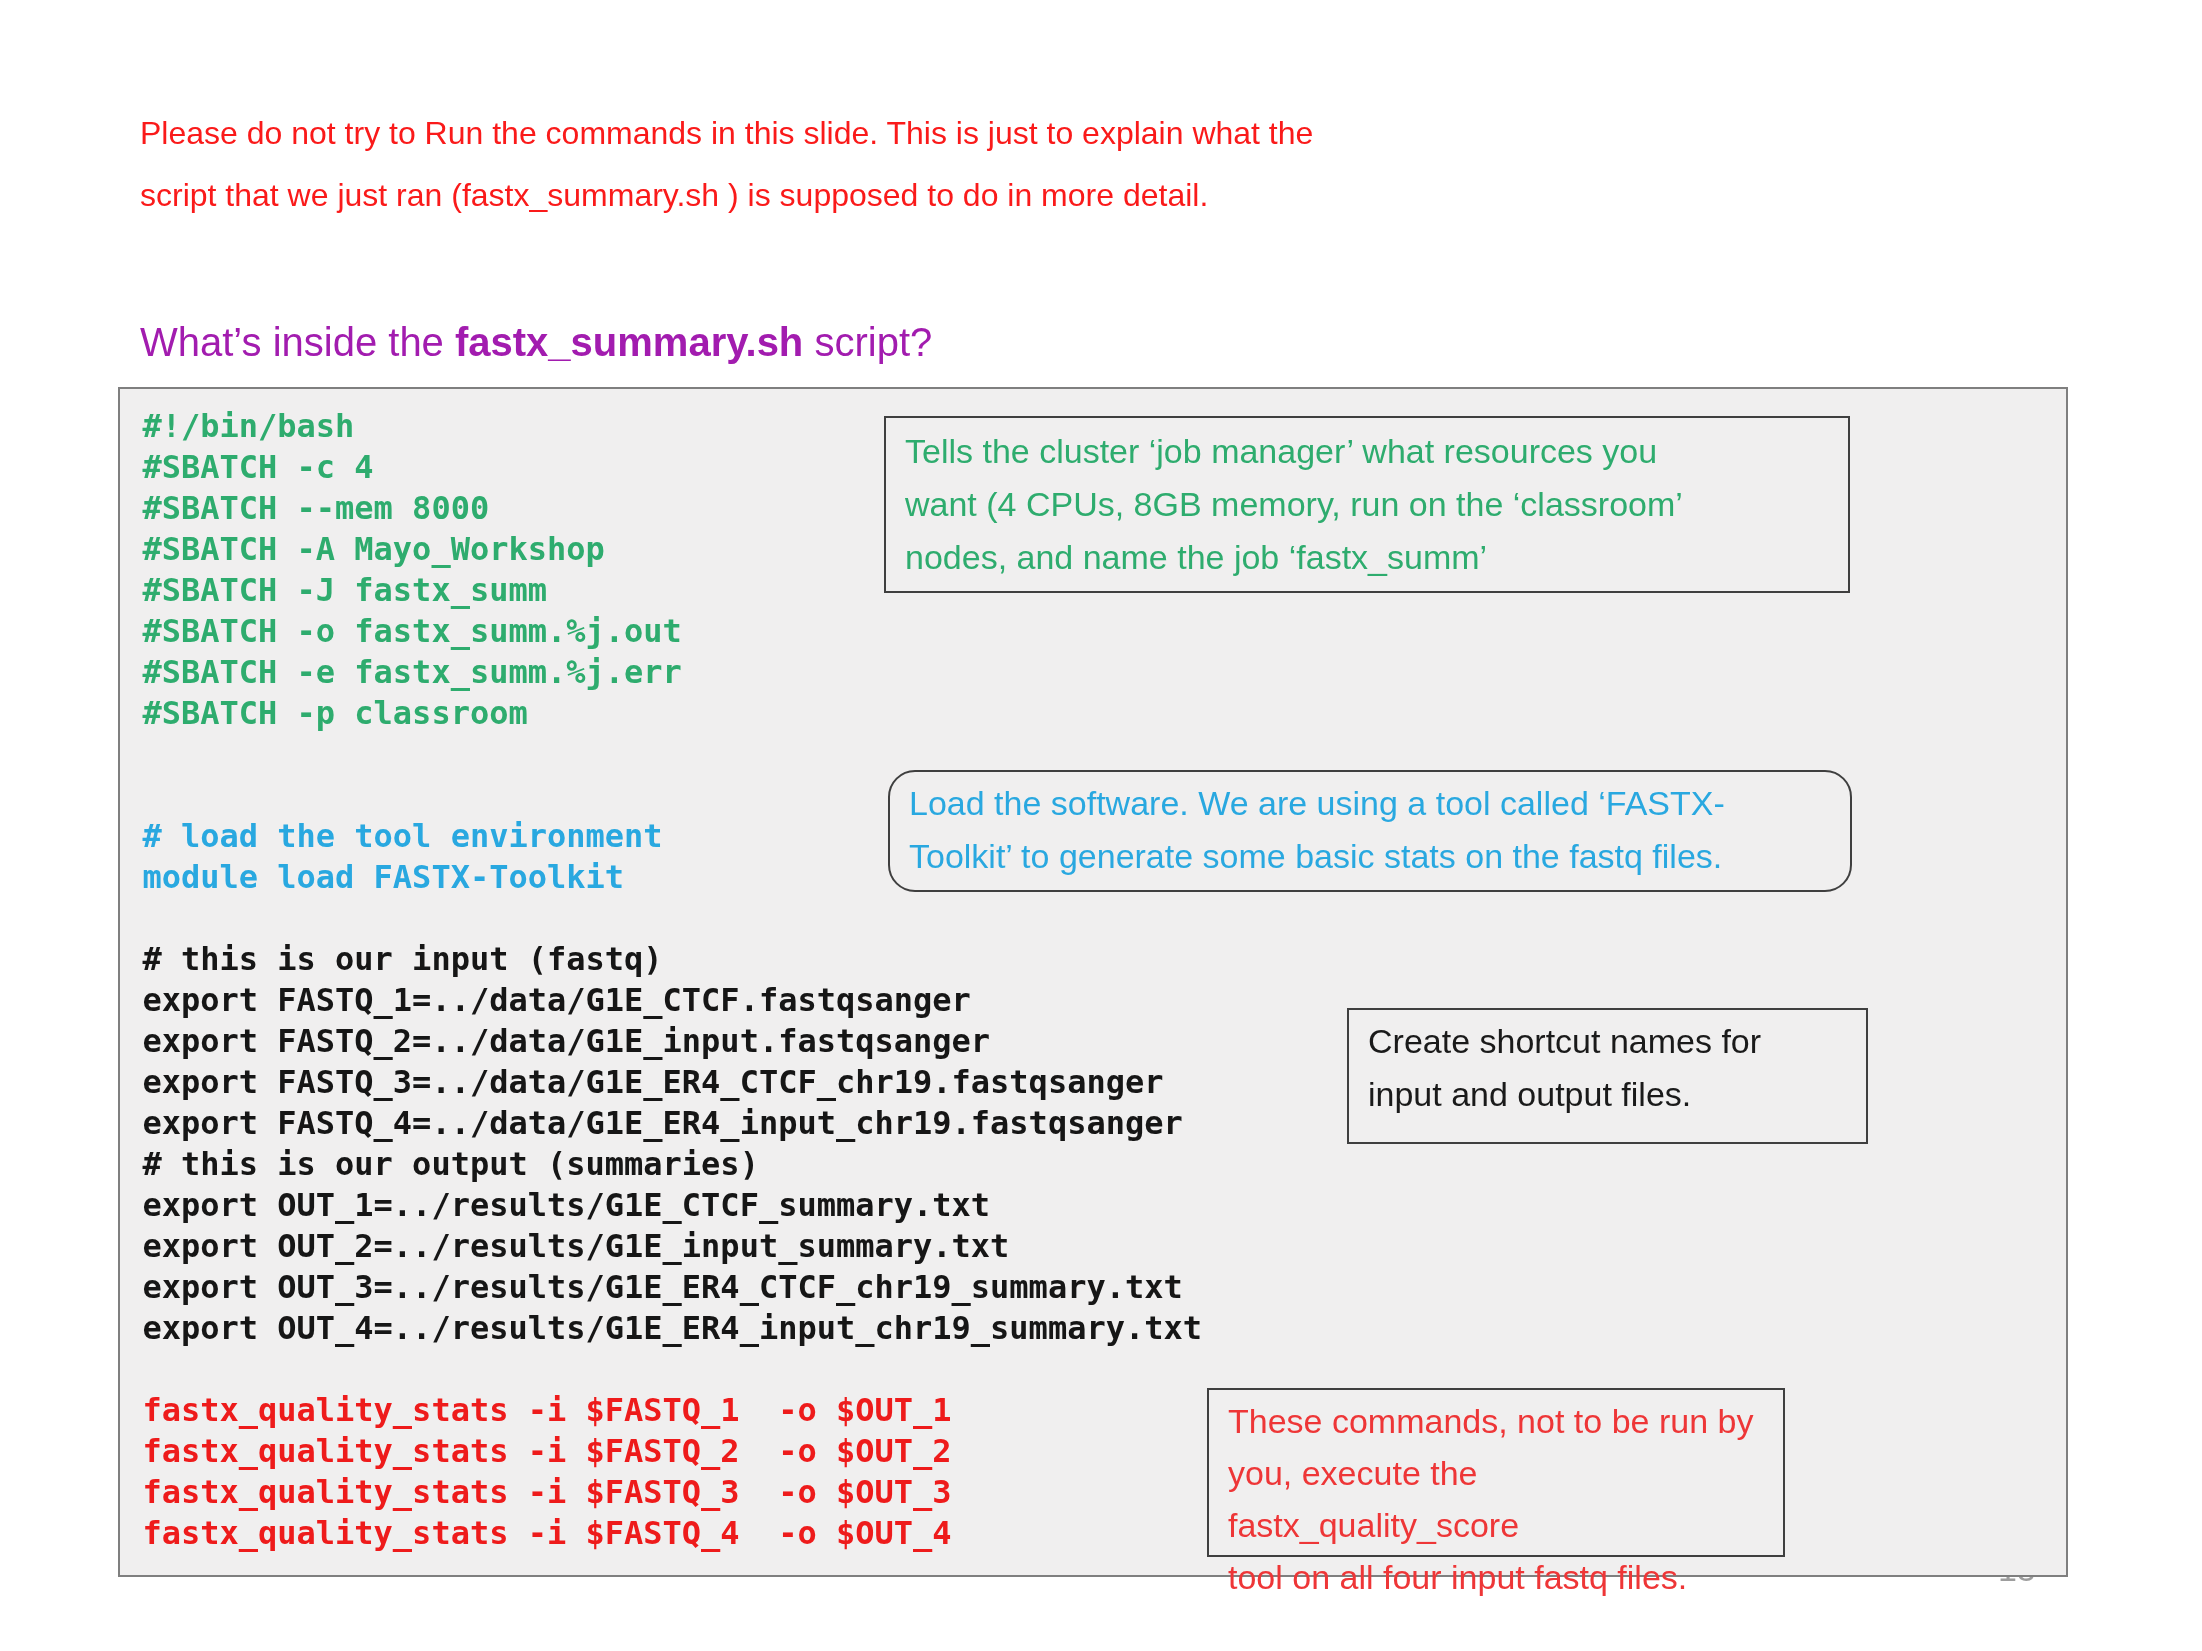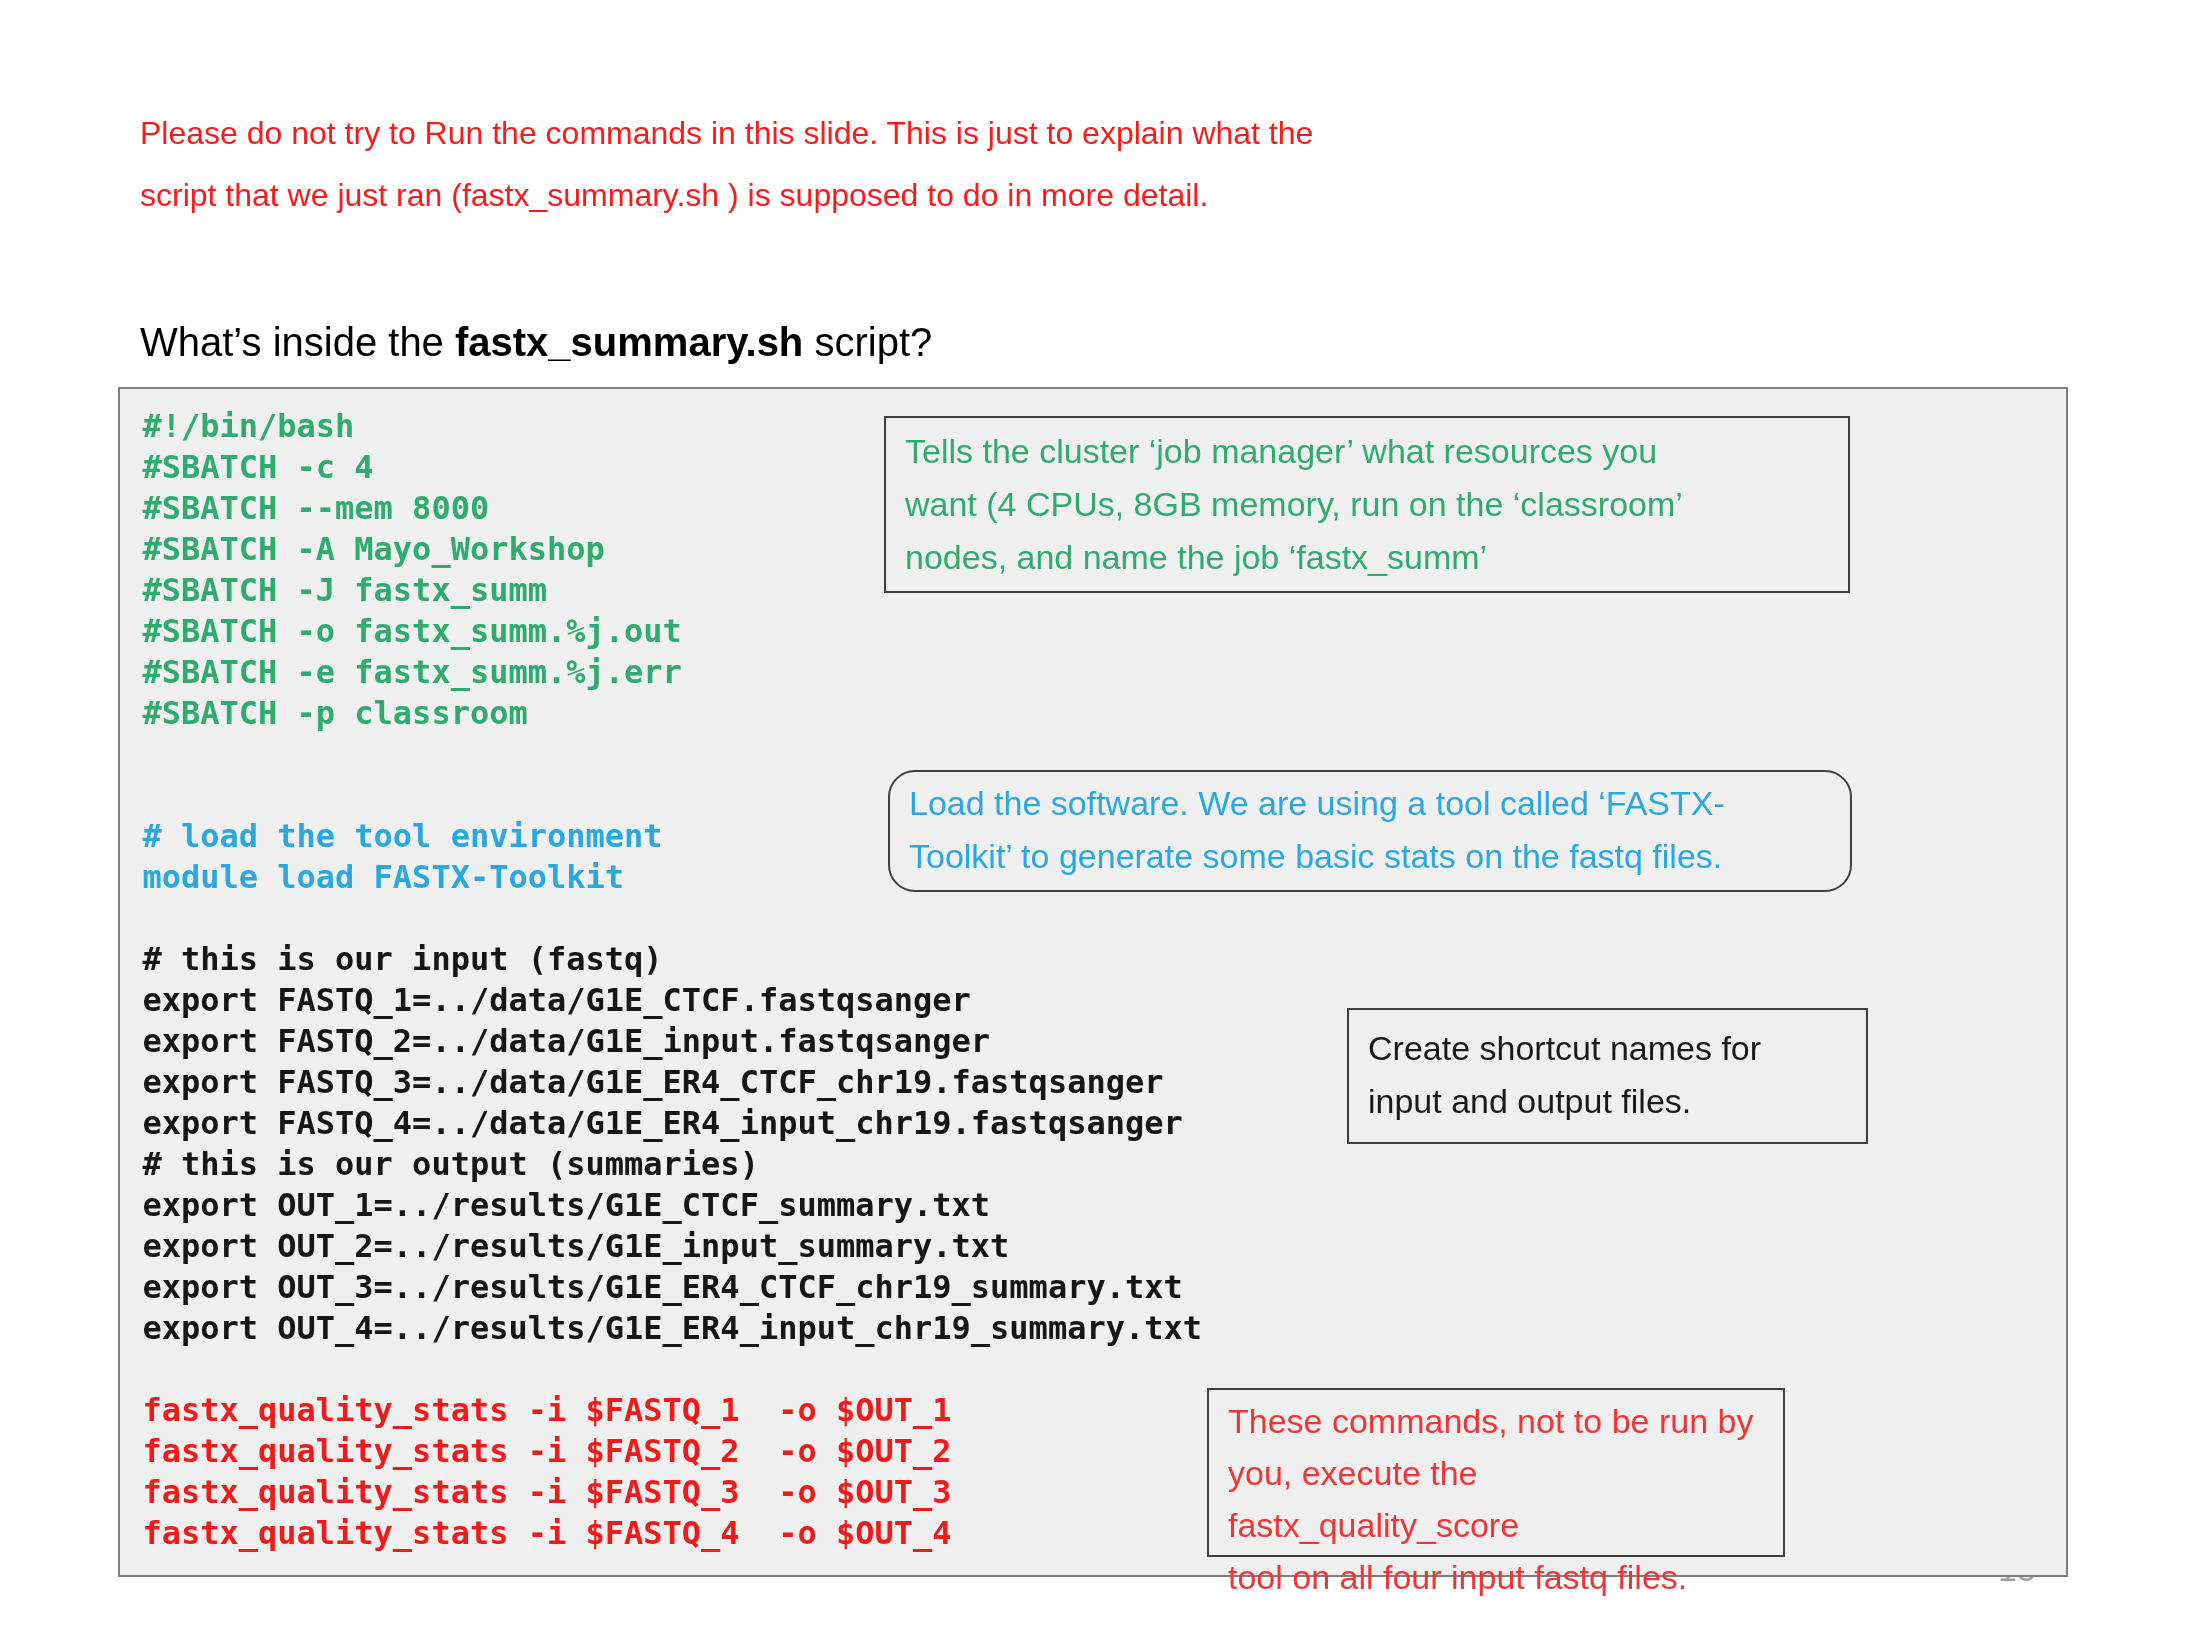"What’s inside the fastx_summary.sh" .heading { color: #000000 -> #a21caf }
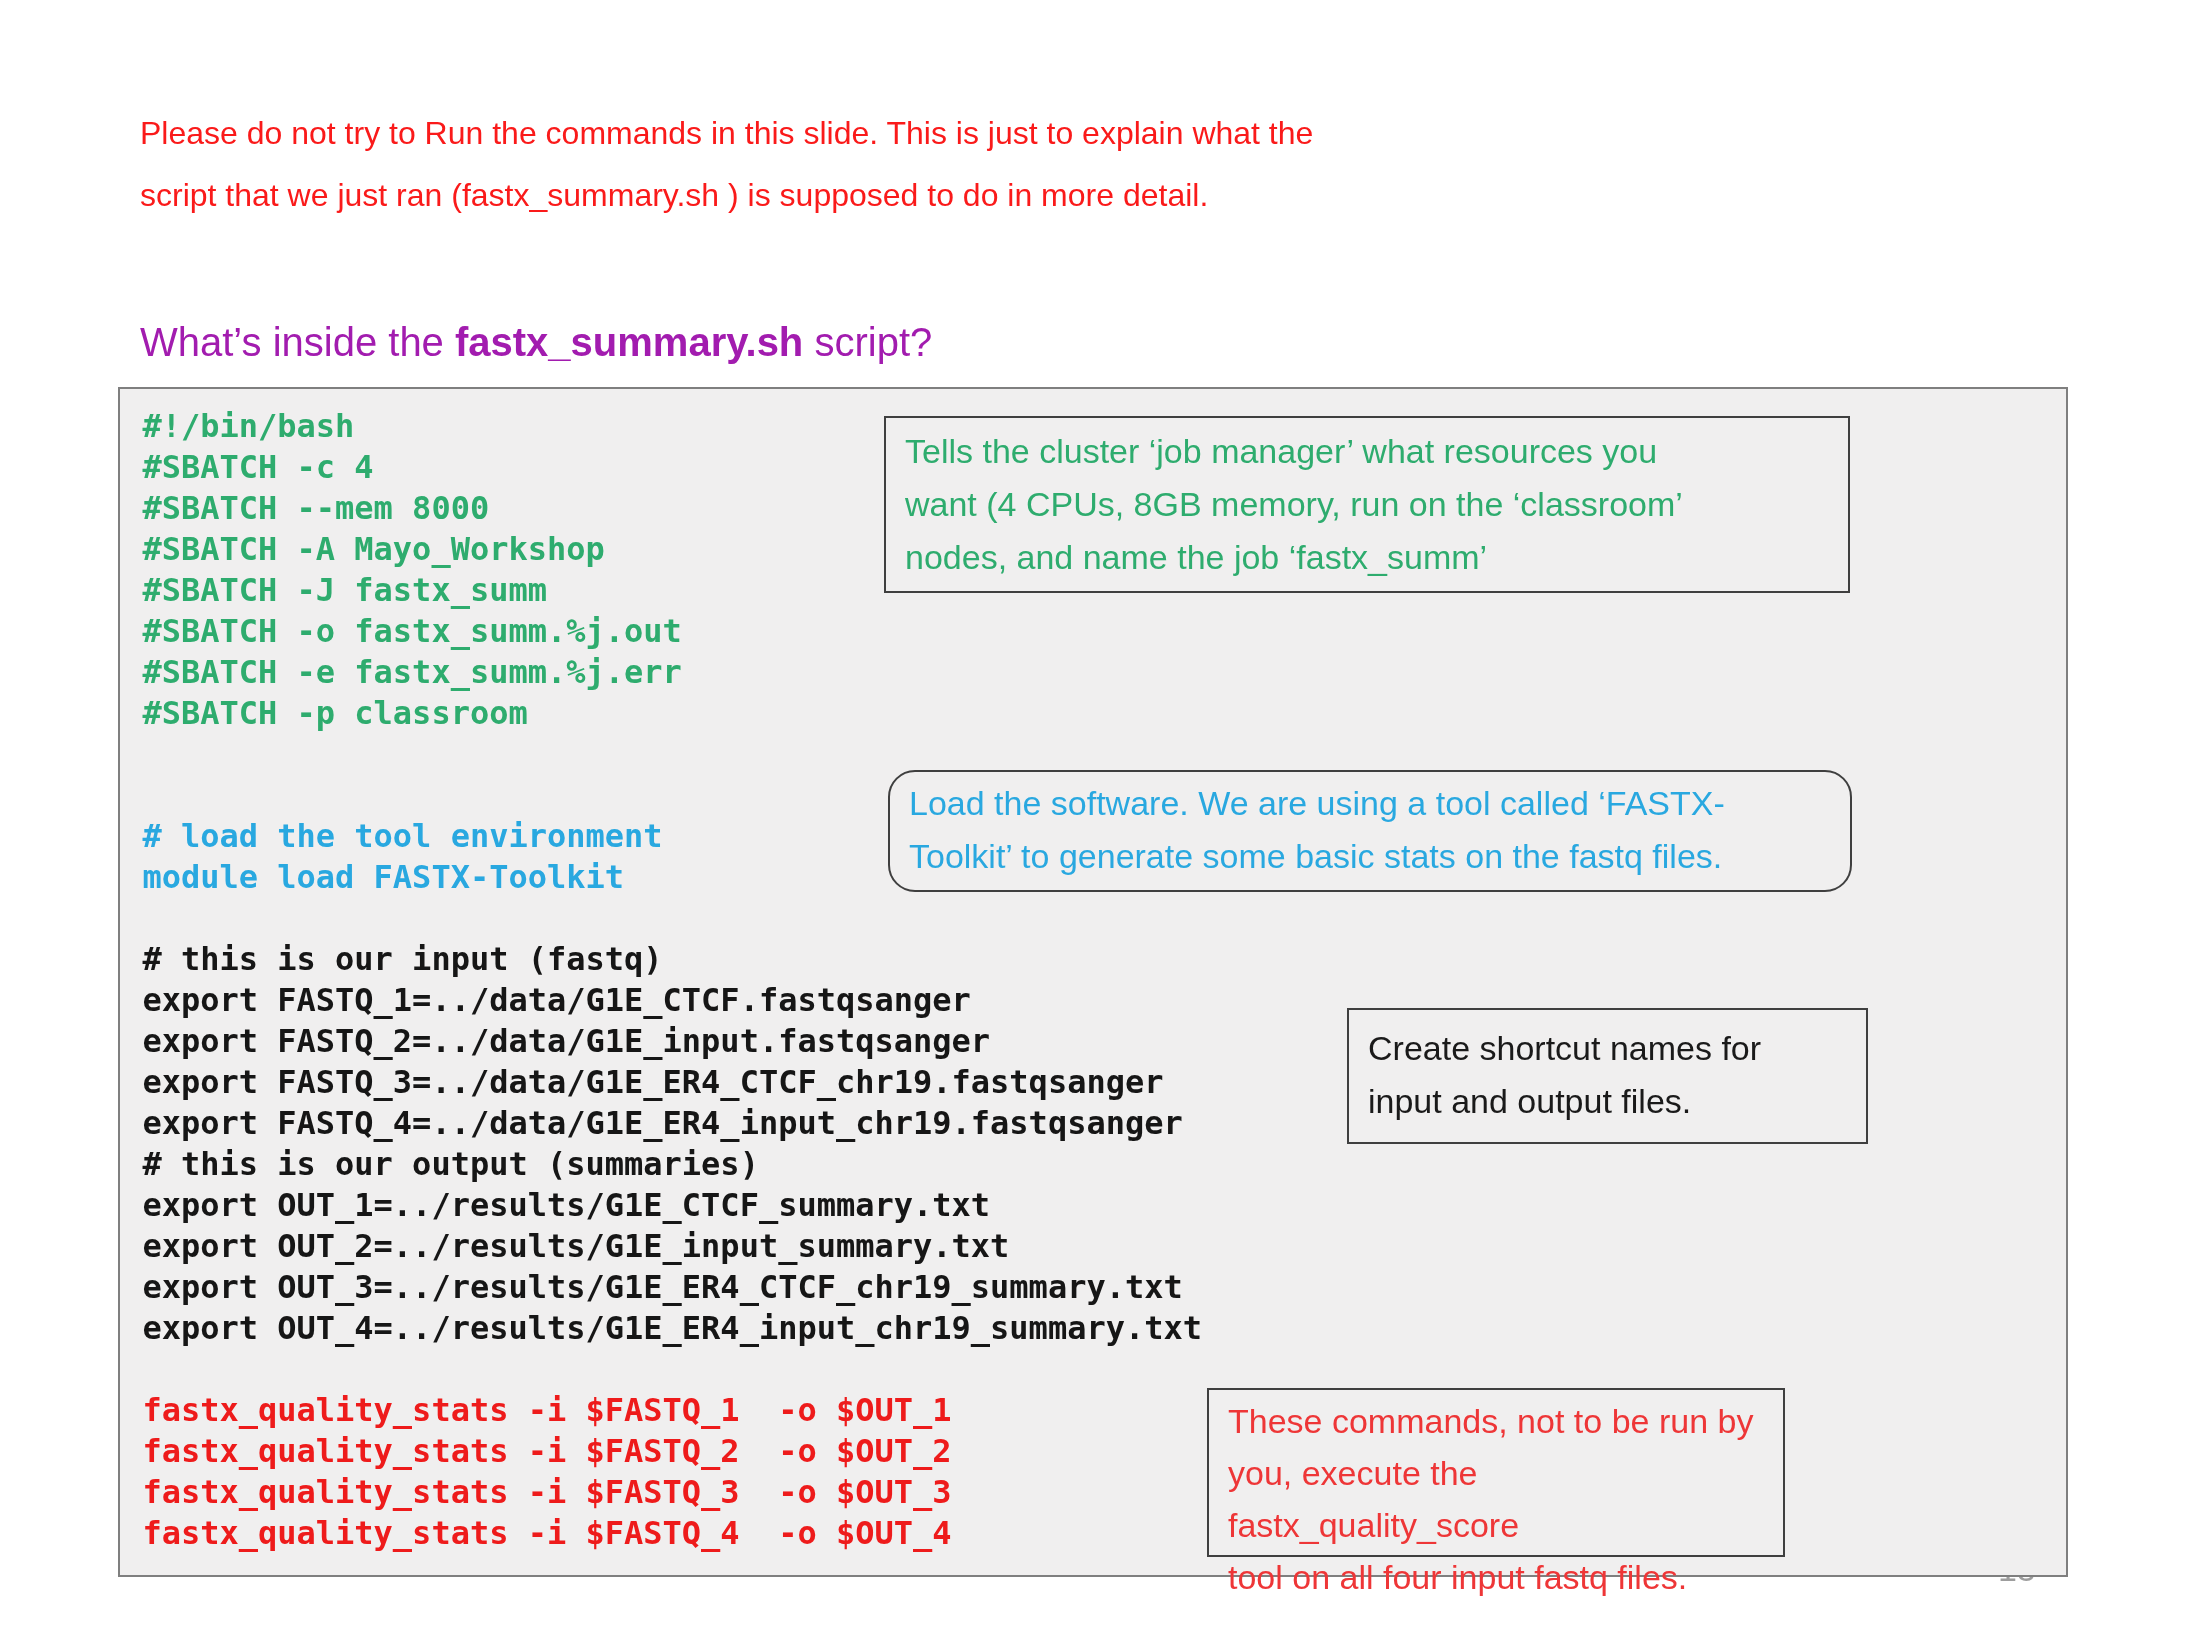"Create shortcut names for" .note-shortcuts { padding-top: 12px -> 5px }
